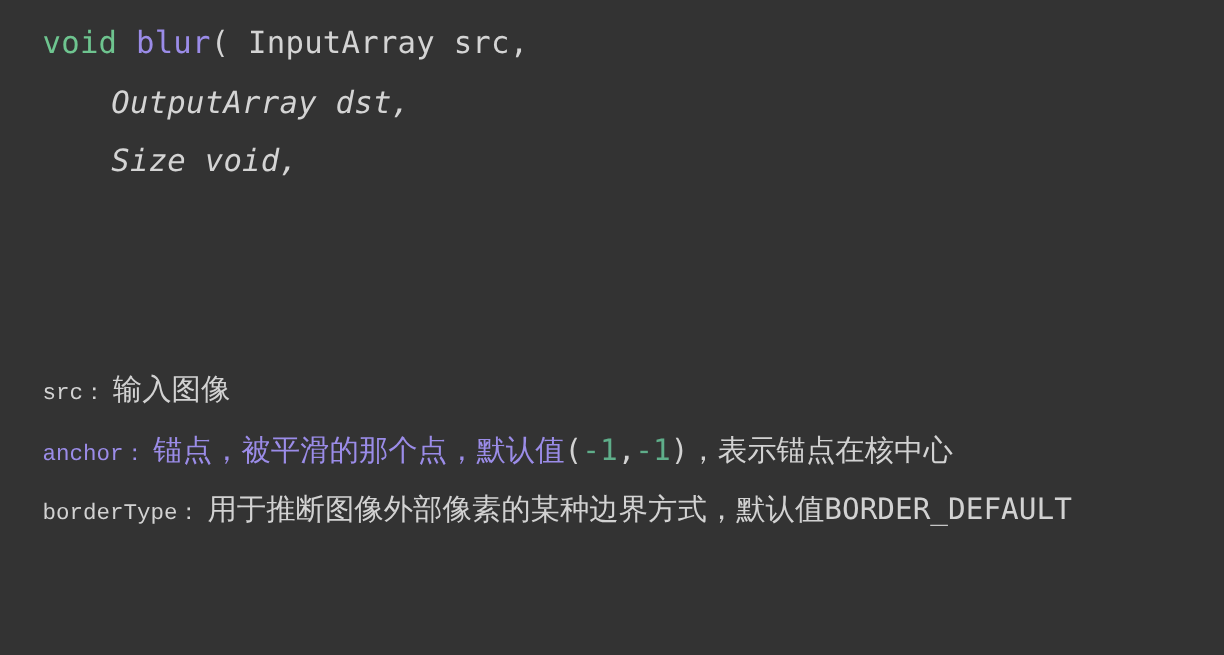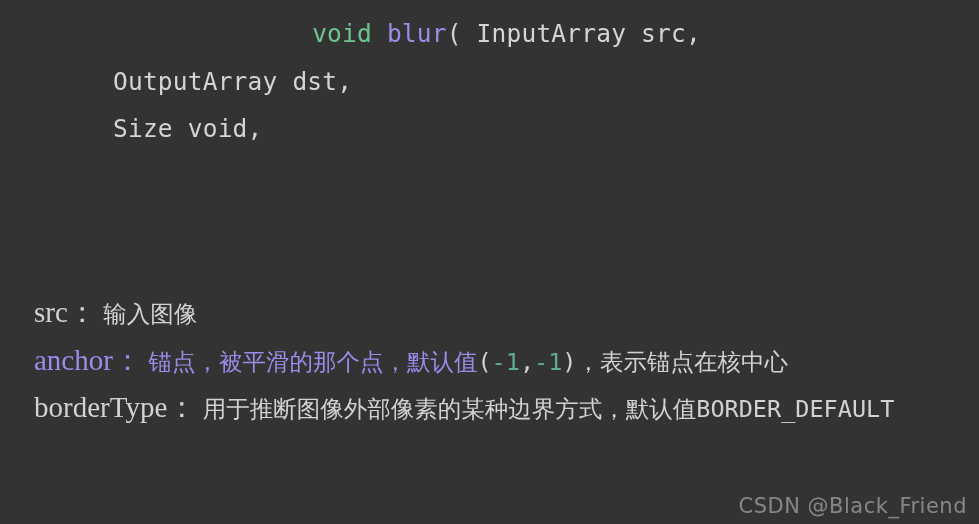"void blur( InputArray src," .code-line.indent-0 { text-align: center -> none }
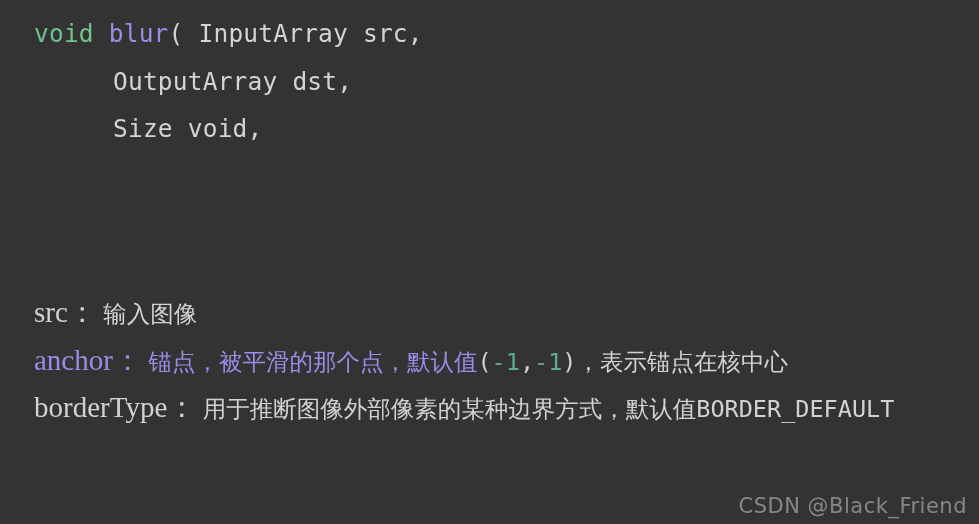"OutputArray dst," .code-line.indent-1 { font-style: none -> italic; padding-left: 113px -> 89px }
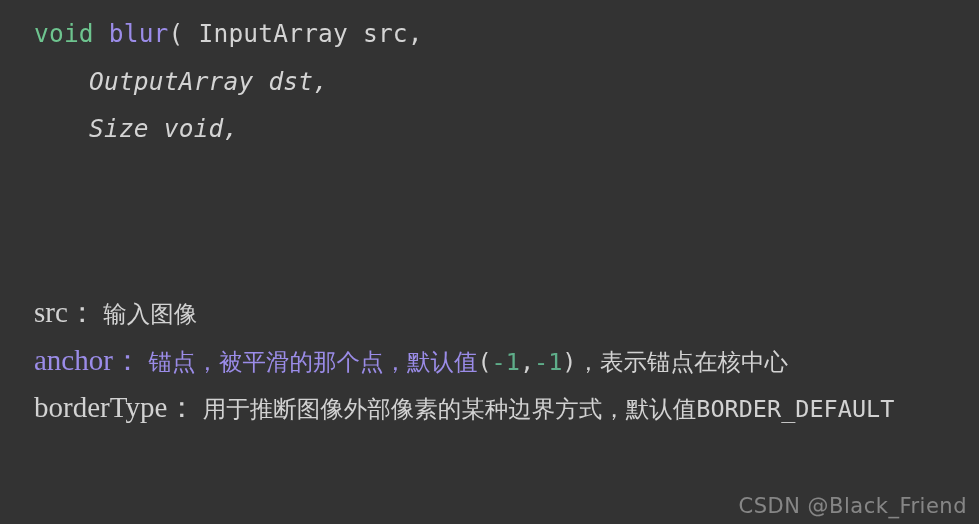"src：" .desc-name { font-family: Liberation Serif, serif -> Liberation Mono, monospace; font-size: 29px -> 18px }
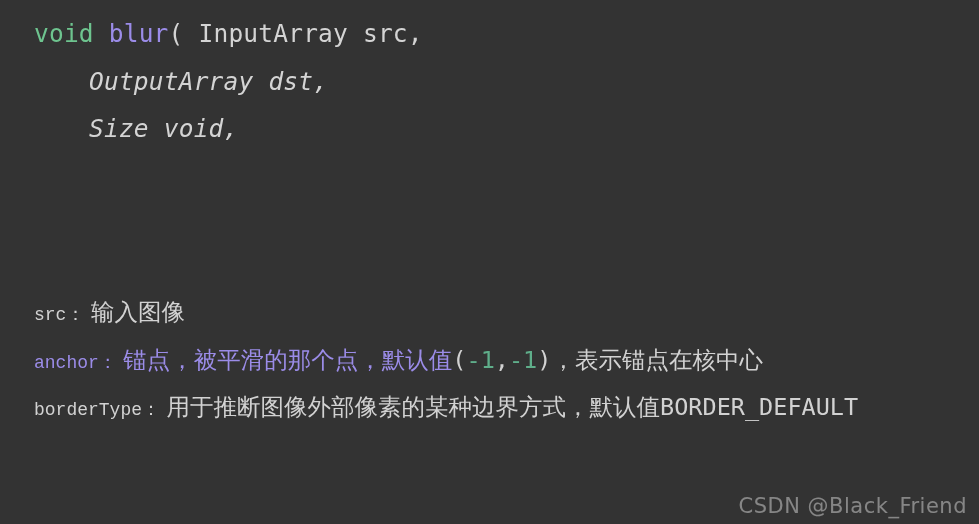"输入图像" .desc-text { font-family: Liberation Sans, sans-serif -> Liberation Serif, serif }
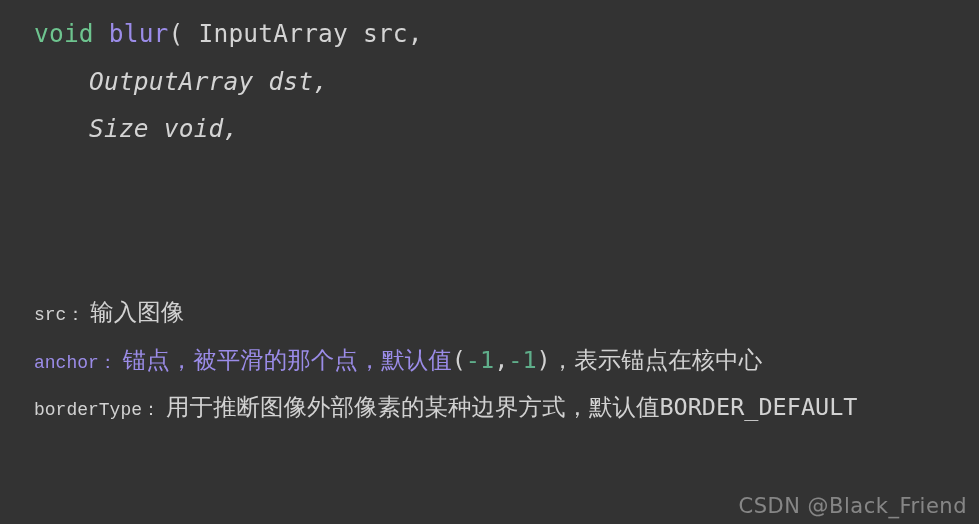"CSDN @Black_Friend" div.watermark { html: <div>CSDN @Black_Friend</div> -> none }
